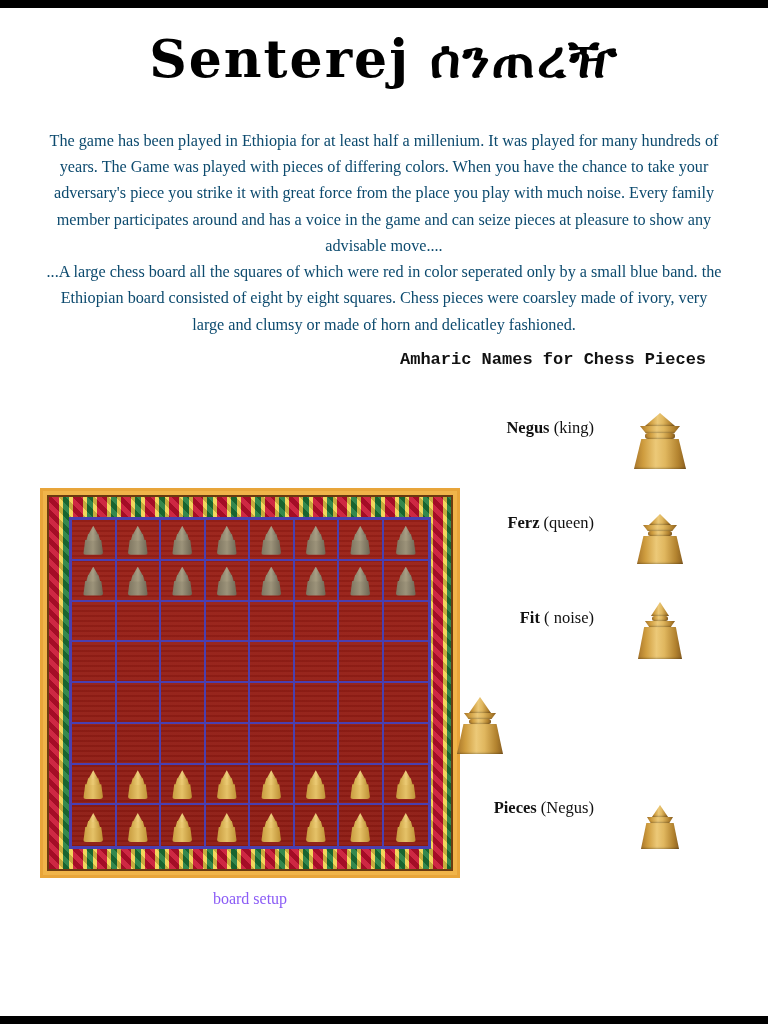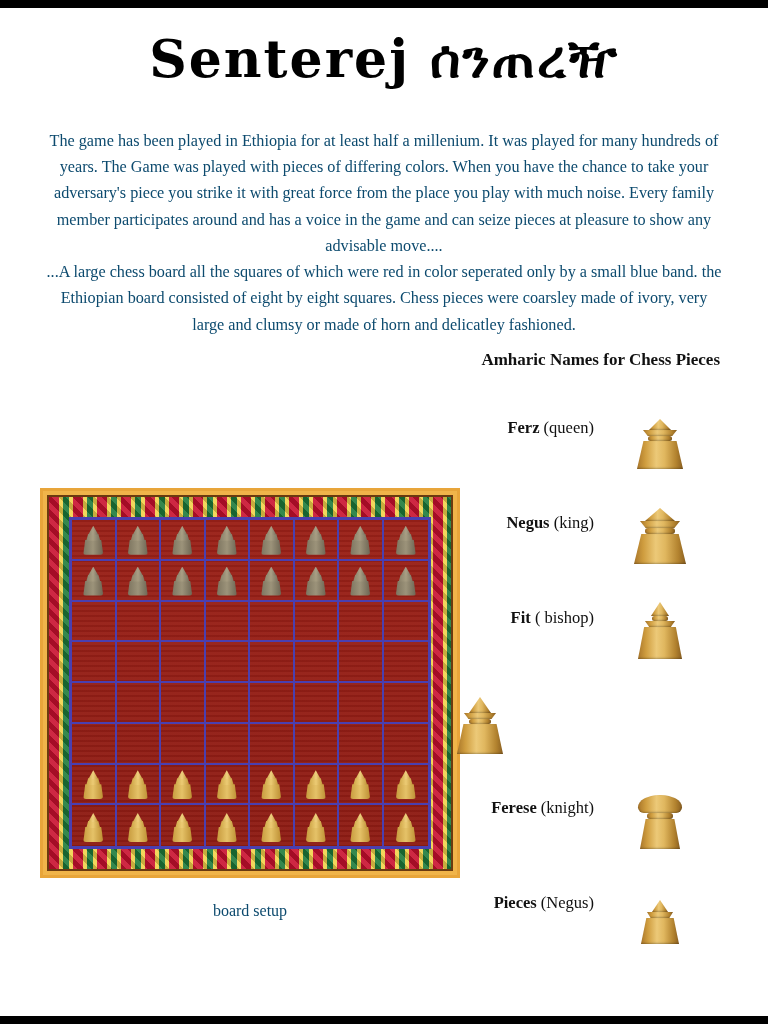"Amharic Names for Chess Pieces" .pieces-heading { font-family: Liberation Serif, serif -> Liberation Mono, monospace; text-align: right -> left }
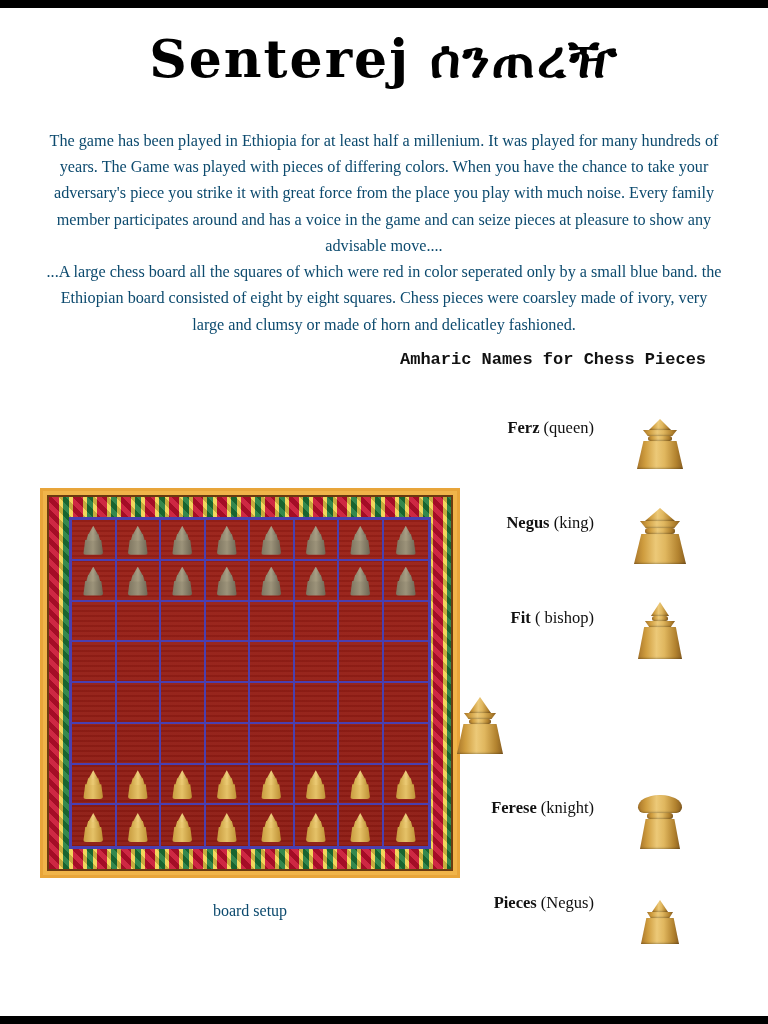"Ferz (queen)" div.legend-row { order: before "Negus (king)" -> after "Negus (king)" }
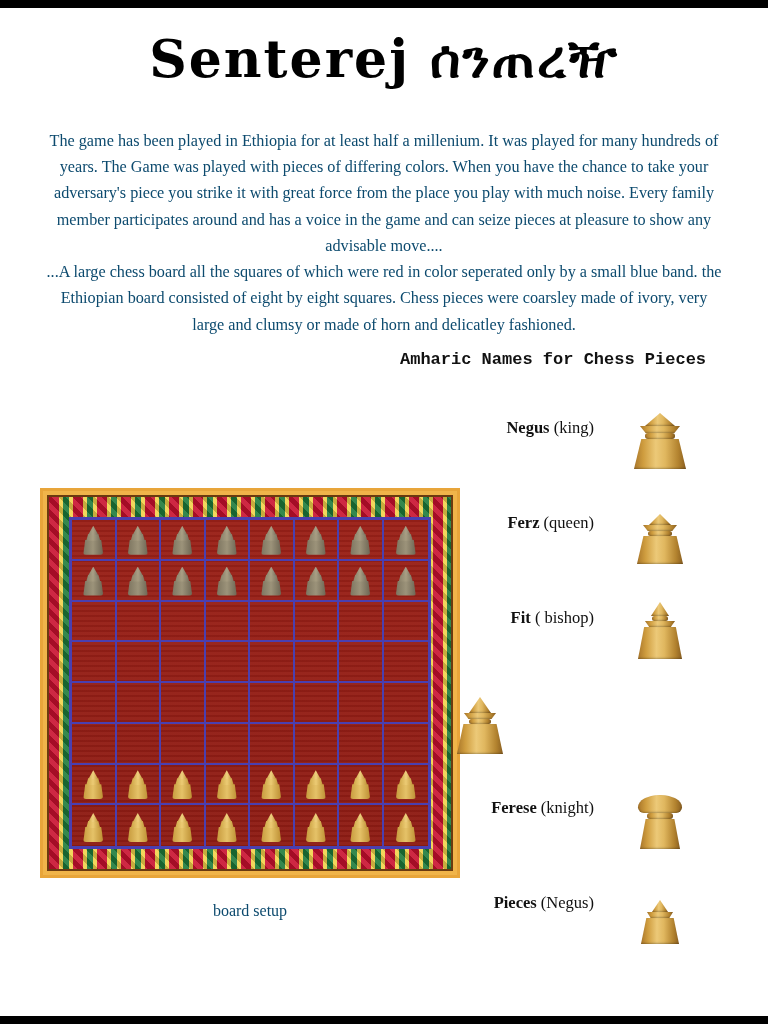"( bishop)" span { text: bishop -> noise }
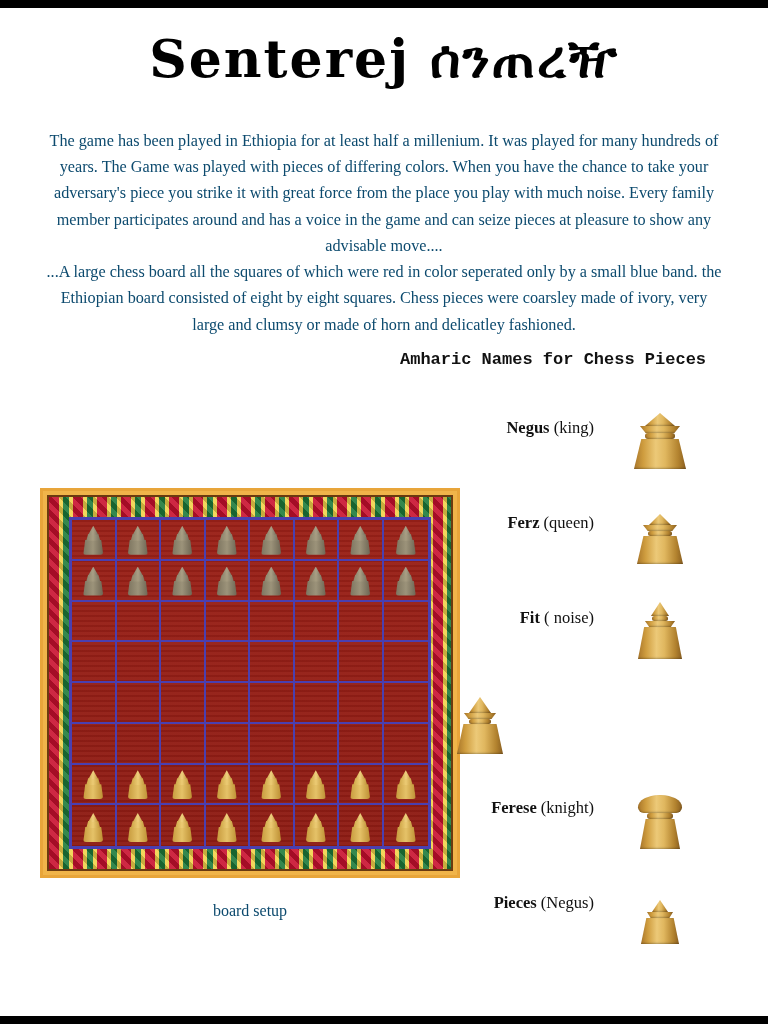"Ferese (knight)" div.legend-row { html: <div> <div><b>Ferese</b><span> (knight)</span></div> <div> <div> <div></div> <div></div> <div></div> </div> </div> </div> -> none }
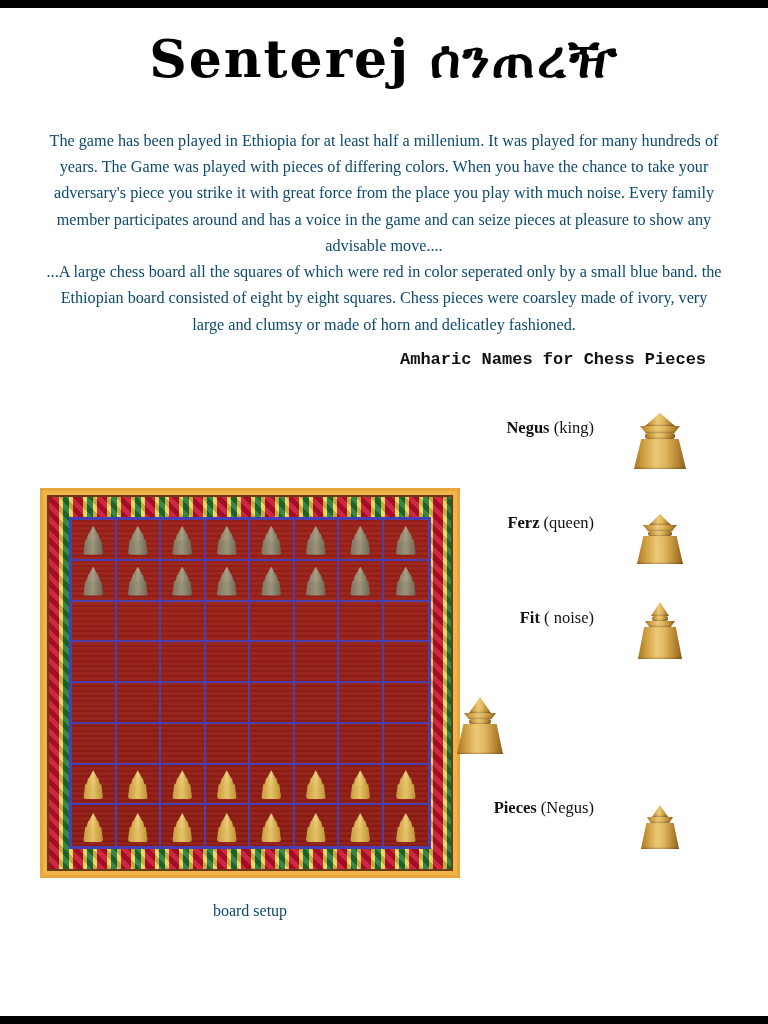"board setup" .board-caption { color: #0c4a6e -> #8b5cf6; margin-top: 24px -> 12px }
